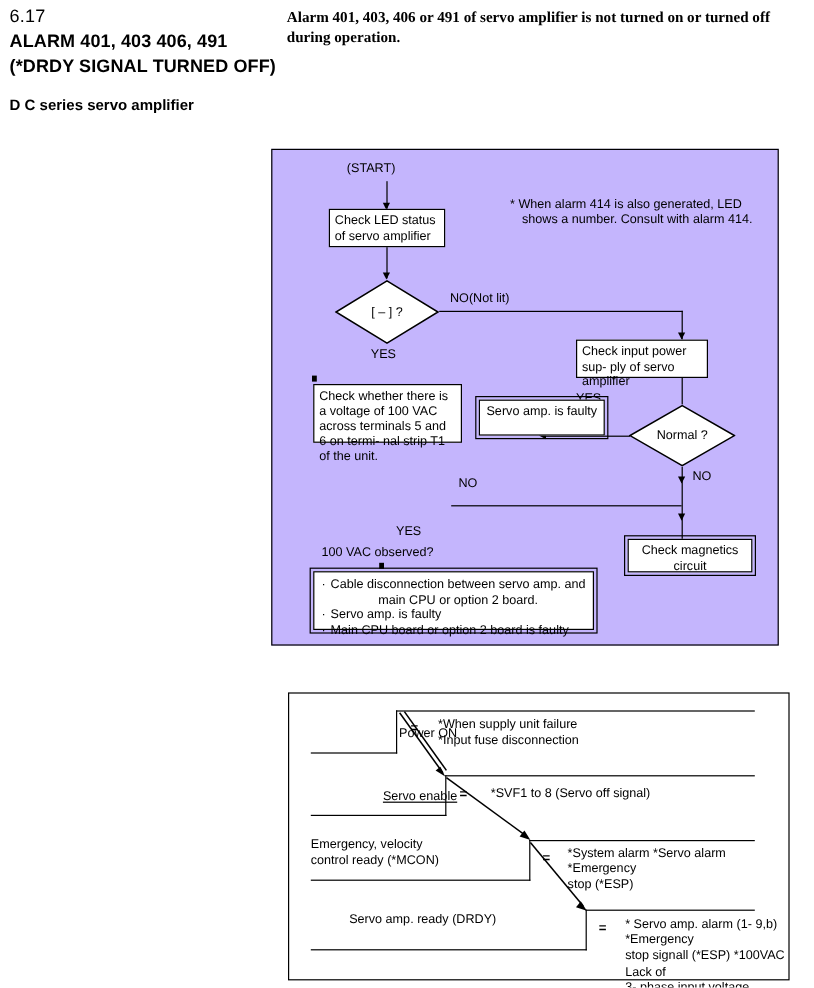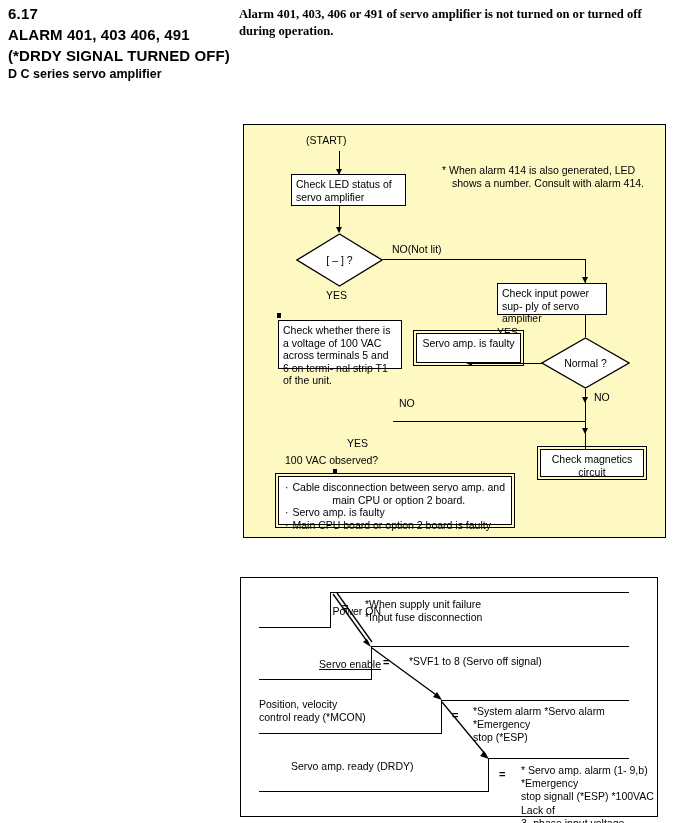"6.17" .sec-num { font-weight: bold -> normal }
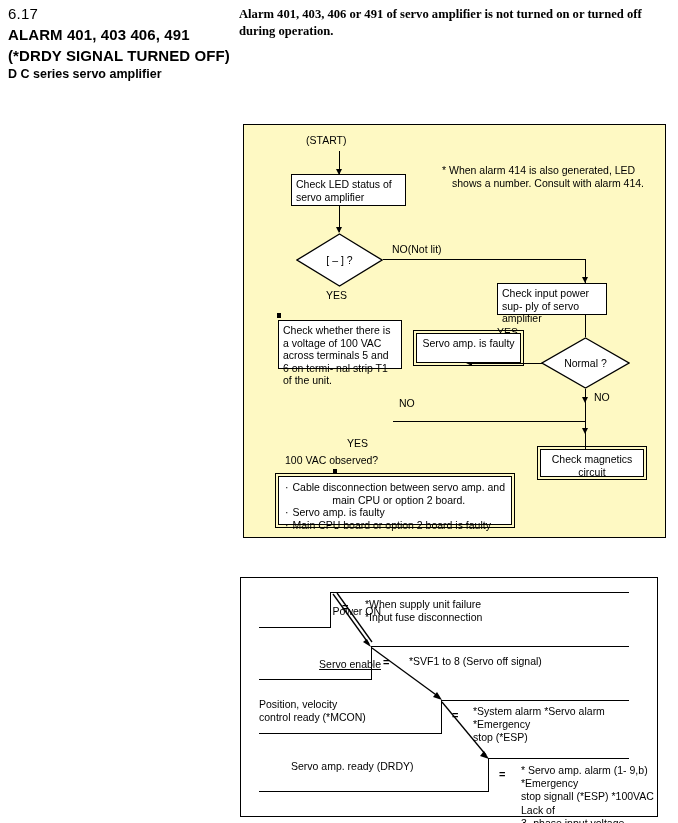"D C series servo amplifier" .sec-sub { margin-top: none -> 14px }
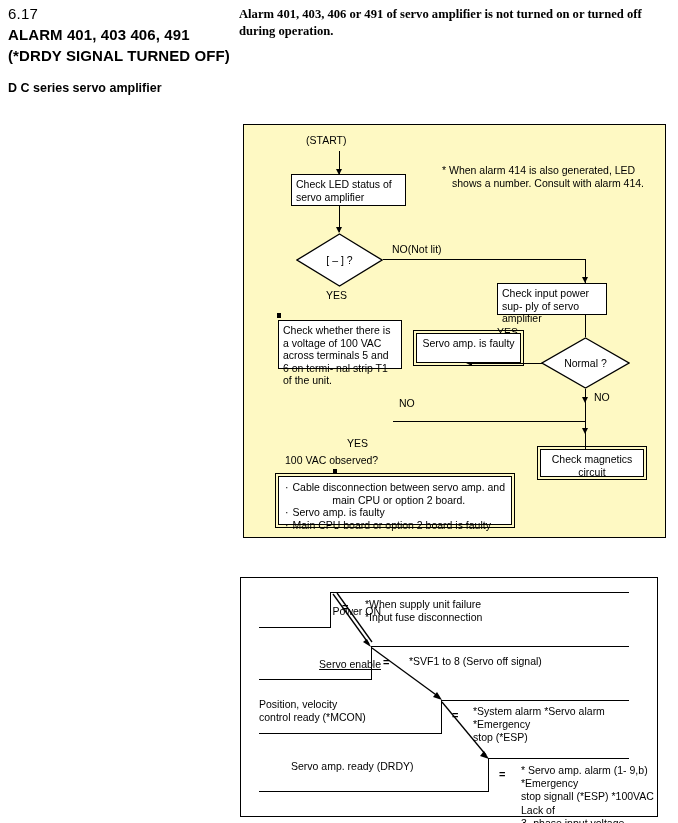"(START)" #flowchart { background: #fef9c3 -> #c4b5fd; left: 243px -> 226px }
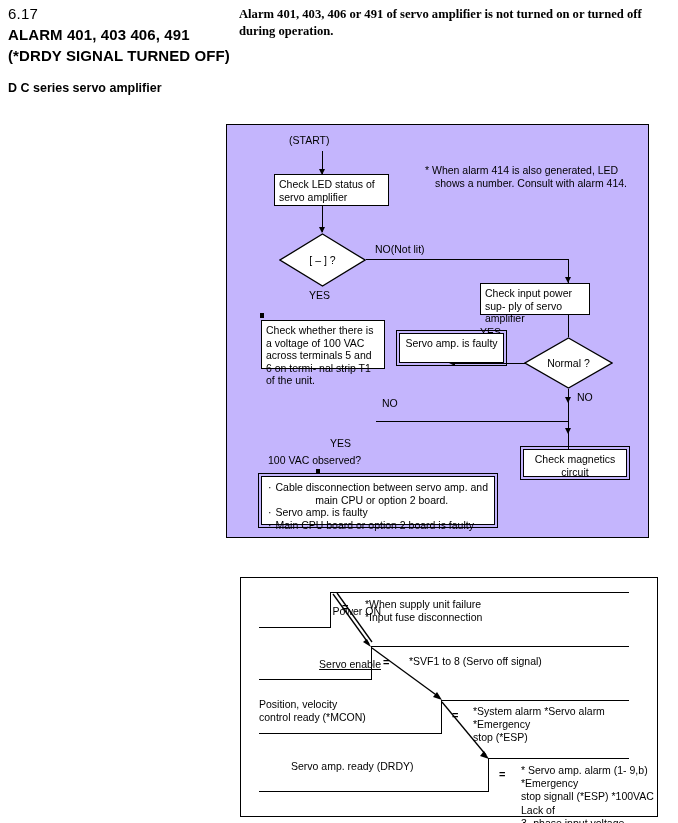"Check LED status of servo" div.box { width: 115px -> 97px }
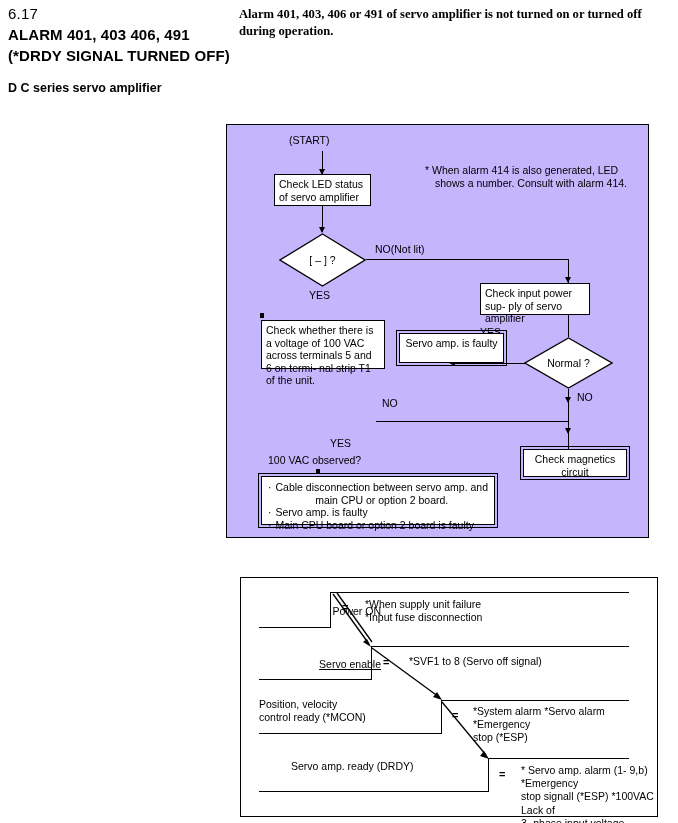"Position, velocity" div.seq-label { text: Position -> Emergency }
